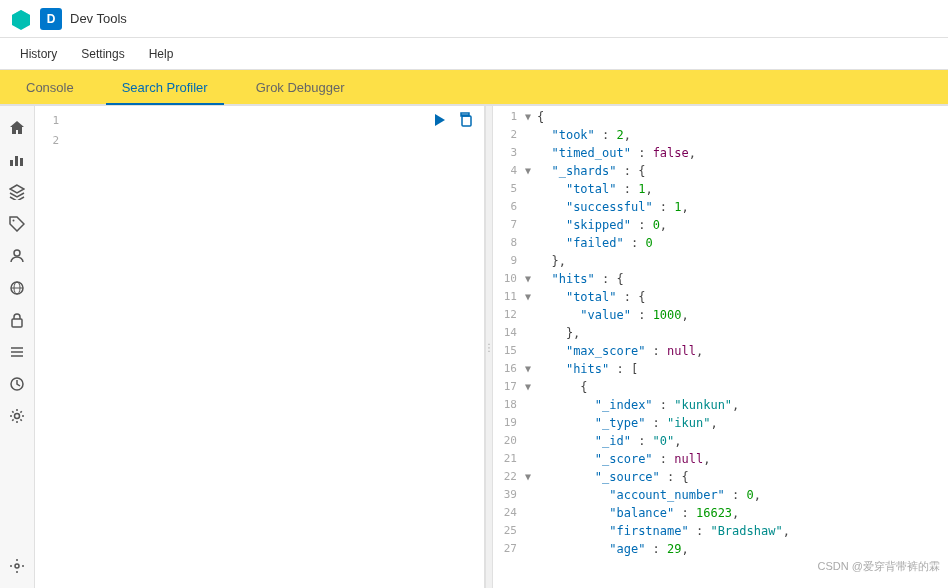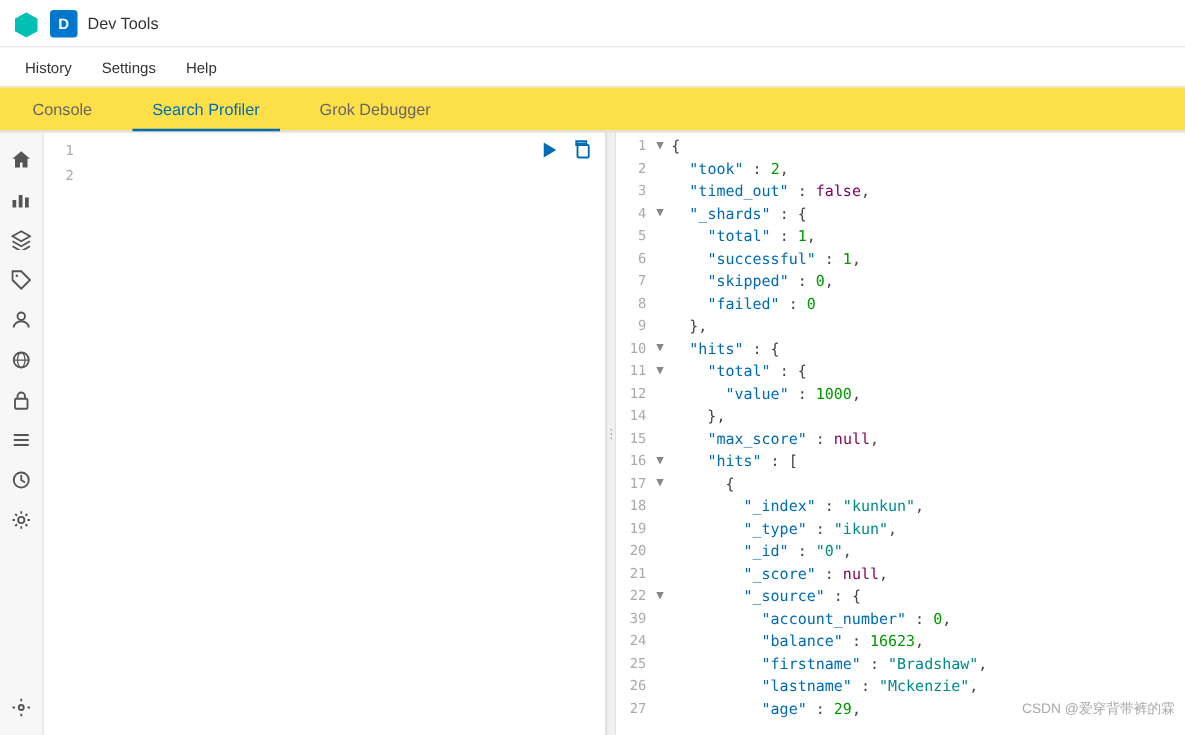"26" div.output-line { html: <div> <span>26</span> <span></span> <span> <span>"lastname"</span> : <span>"Mckenzie"</span>,</span> </div> -> none }
